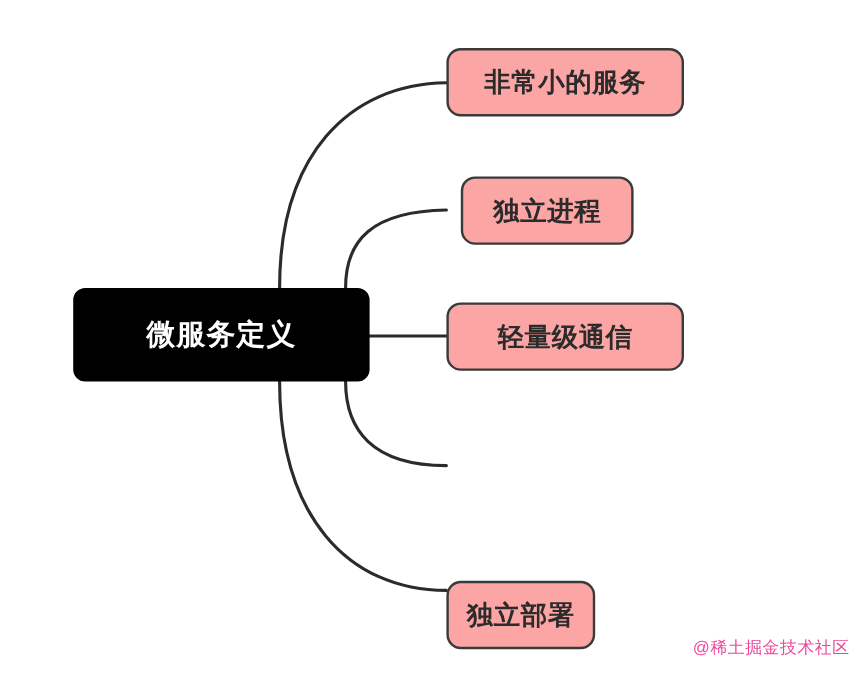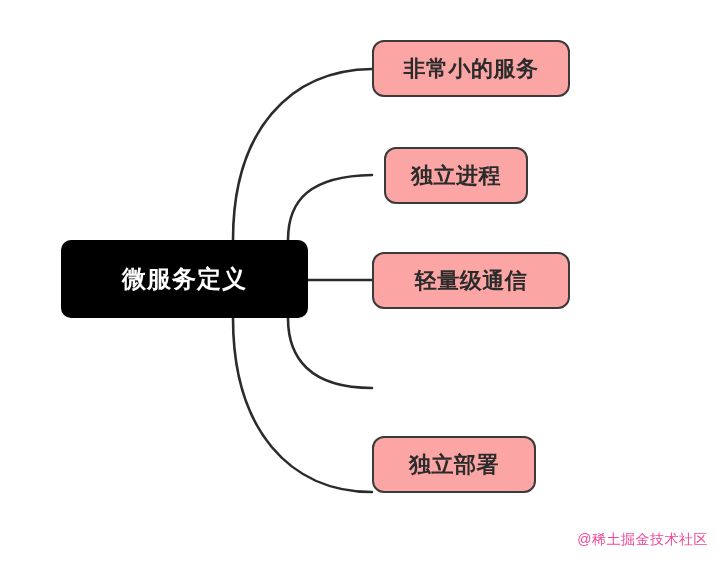"独立部署" .child-5 { top: 436px -> 484px; width: 164px -> 124px }
